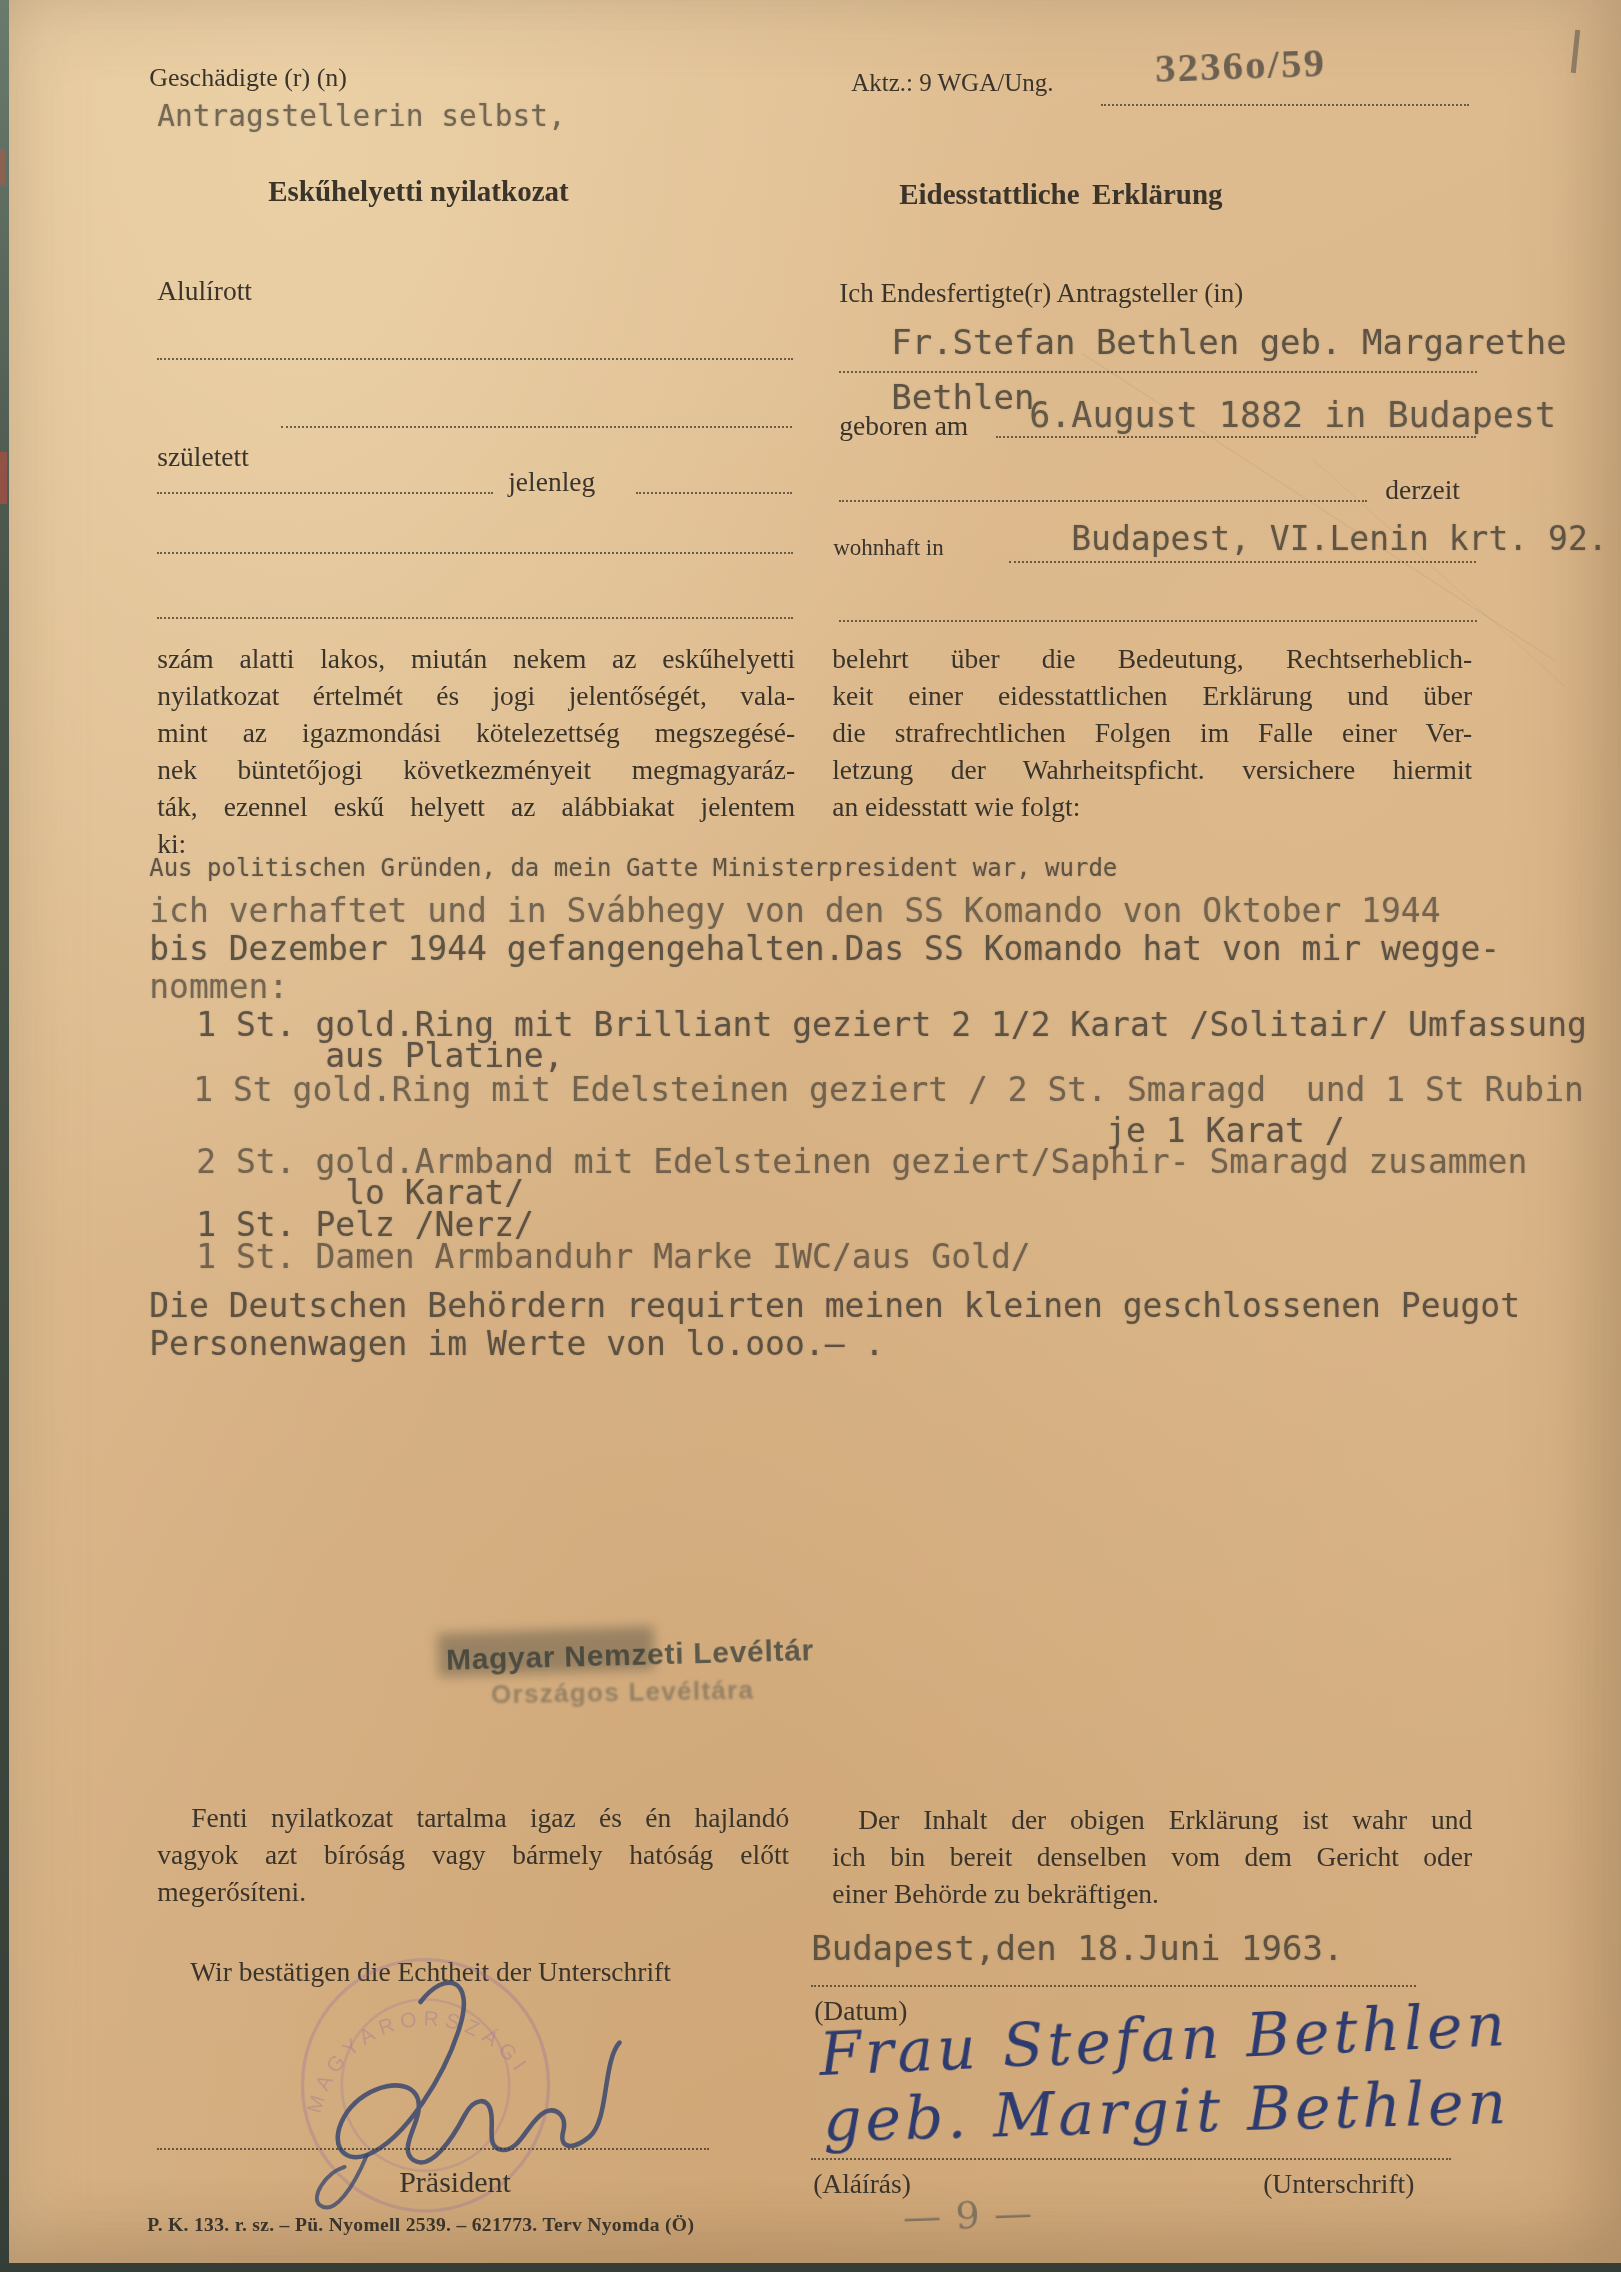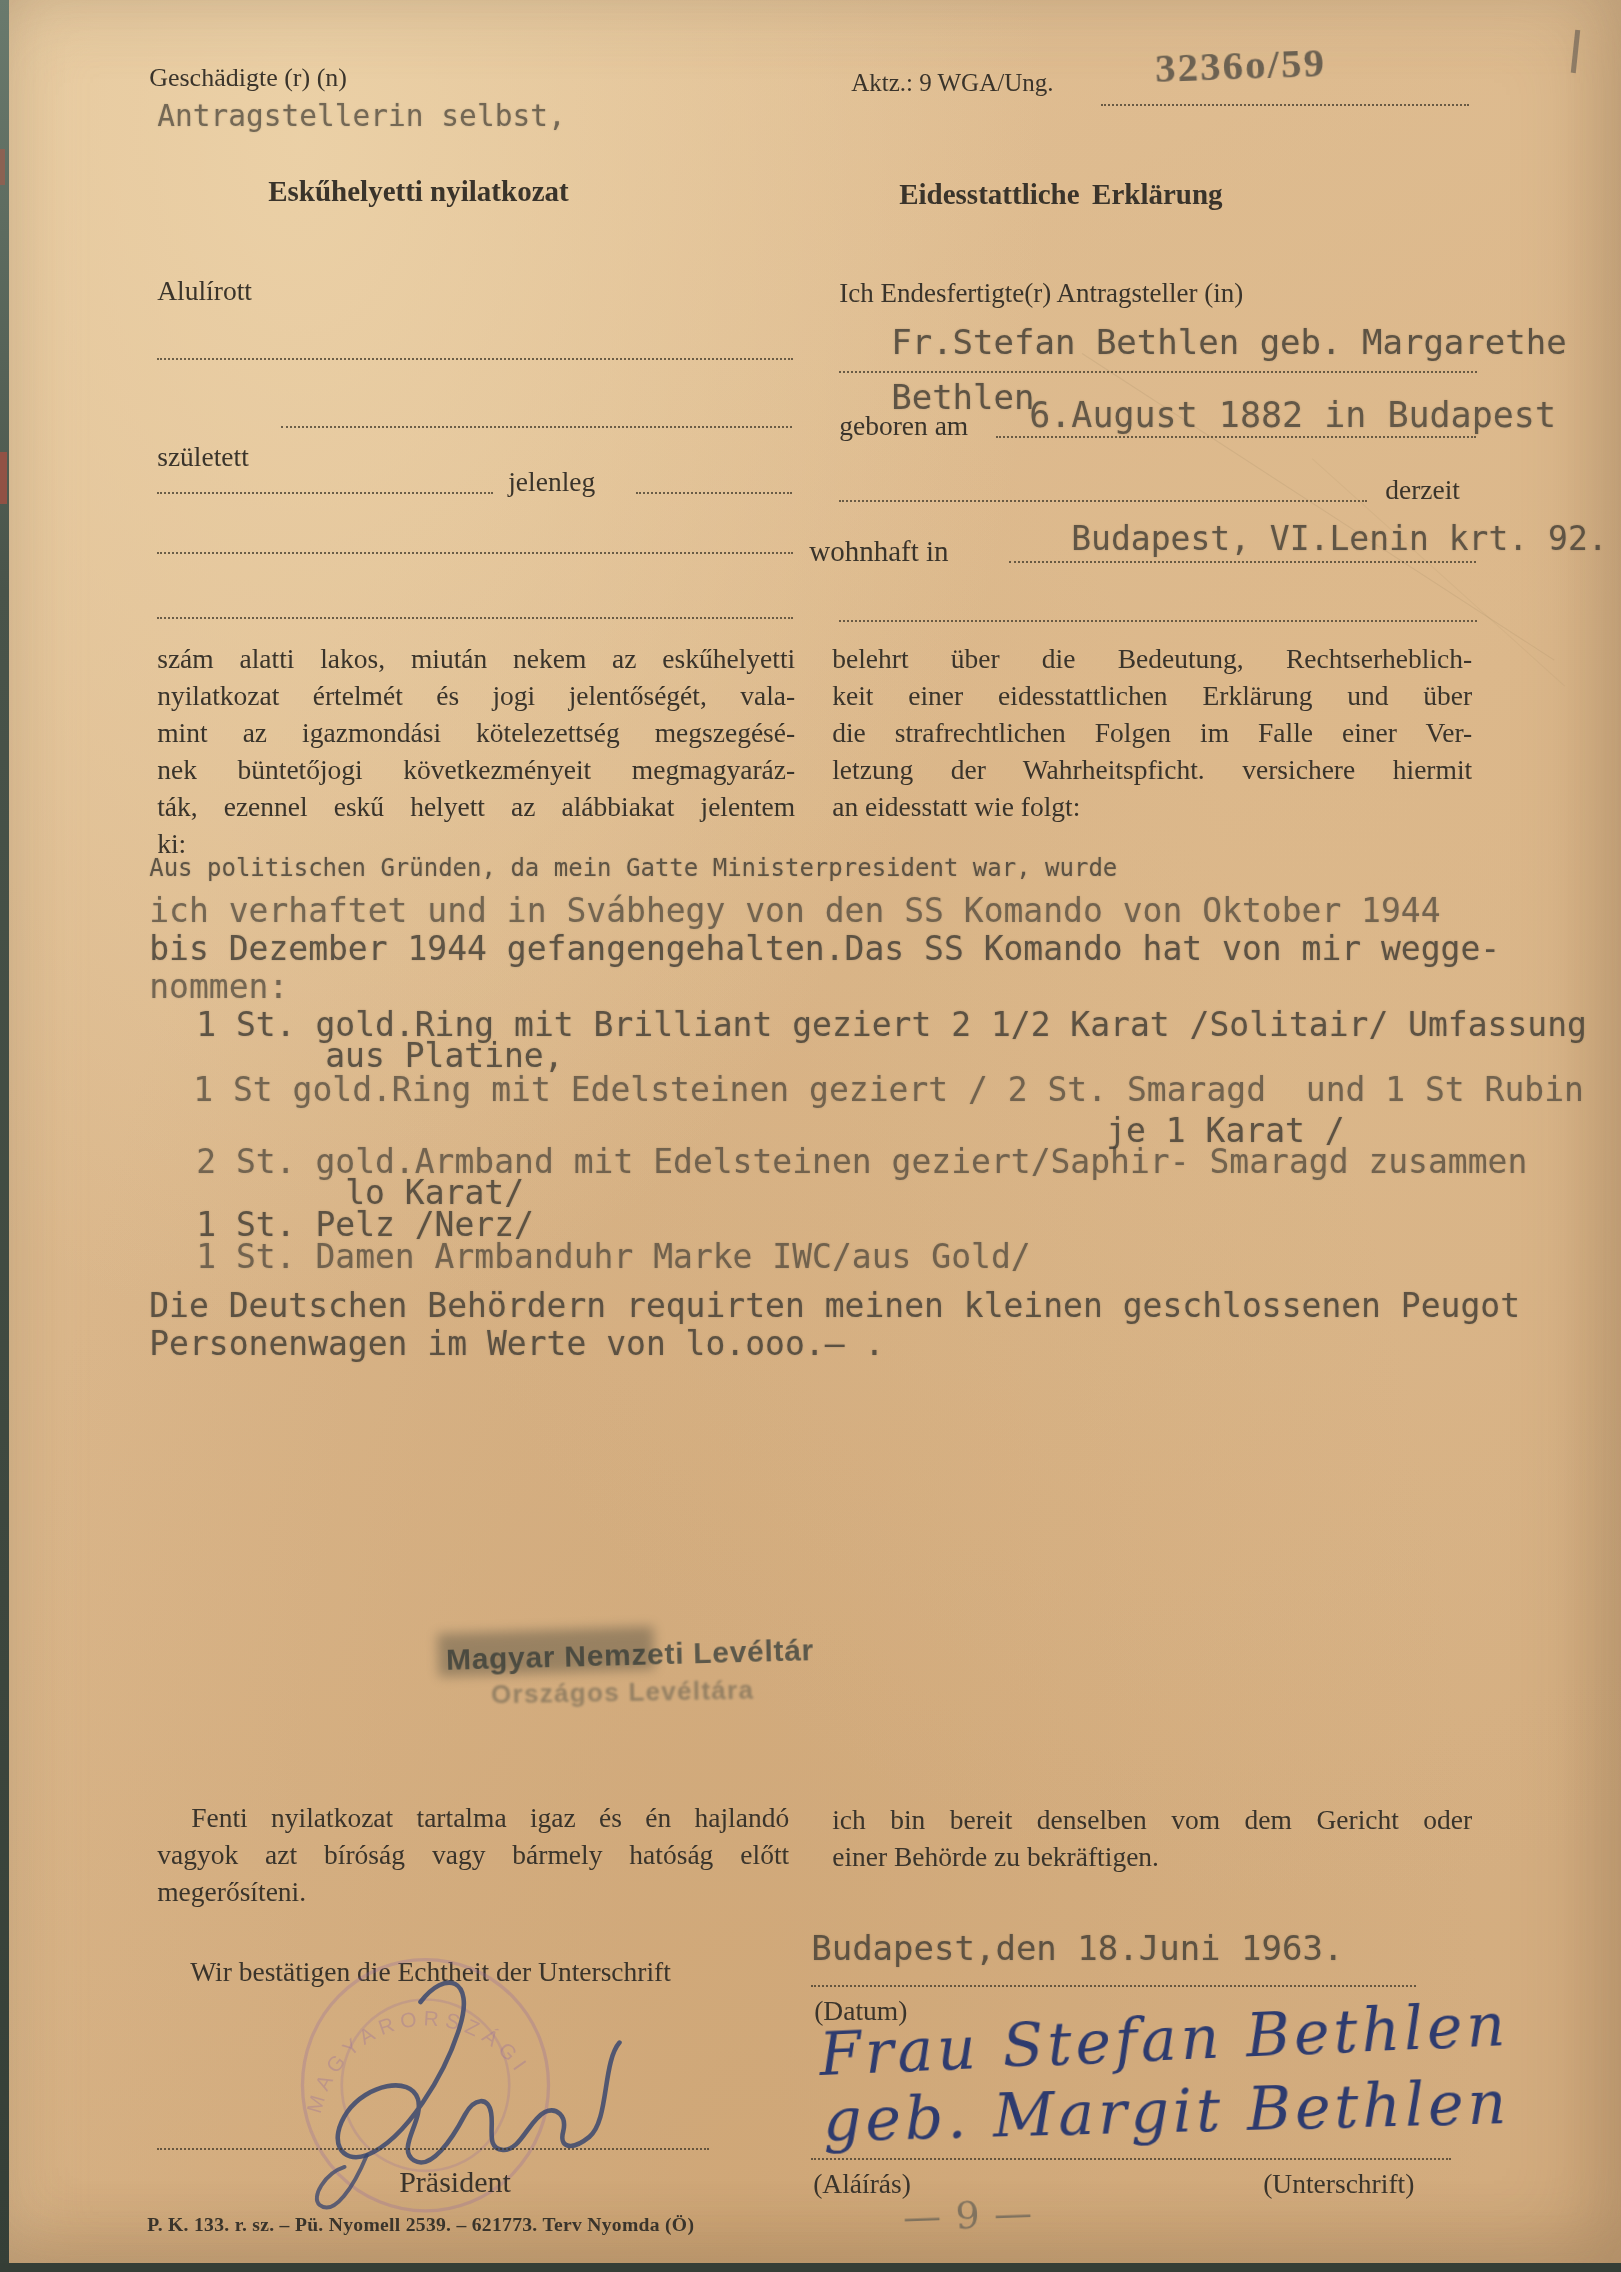"wohnhaft in" div.abs { font-size: 29px -> 23px; left: 800px -> 824px }
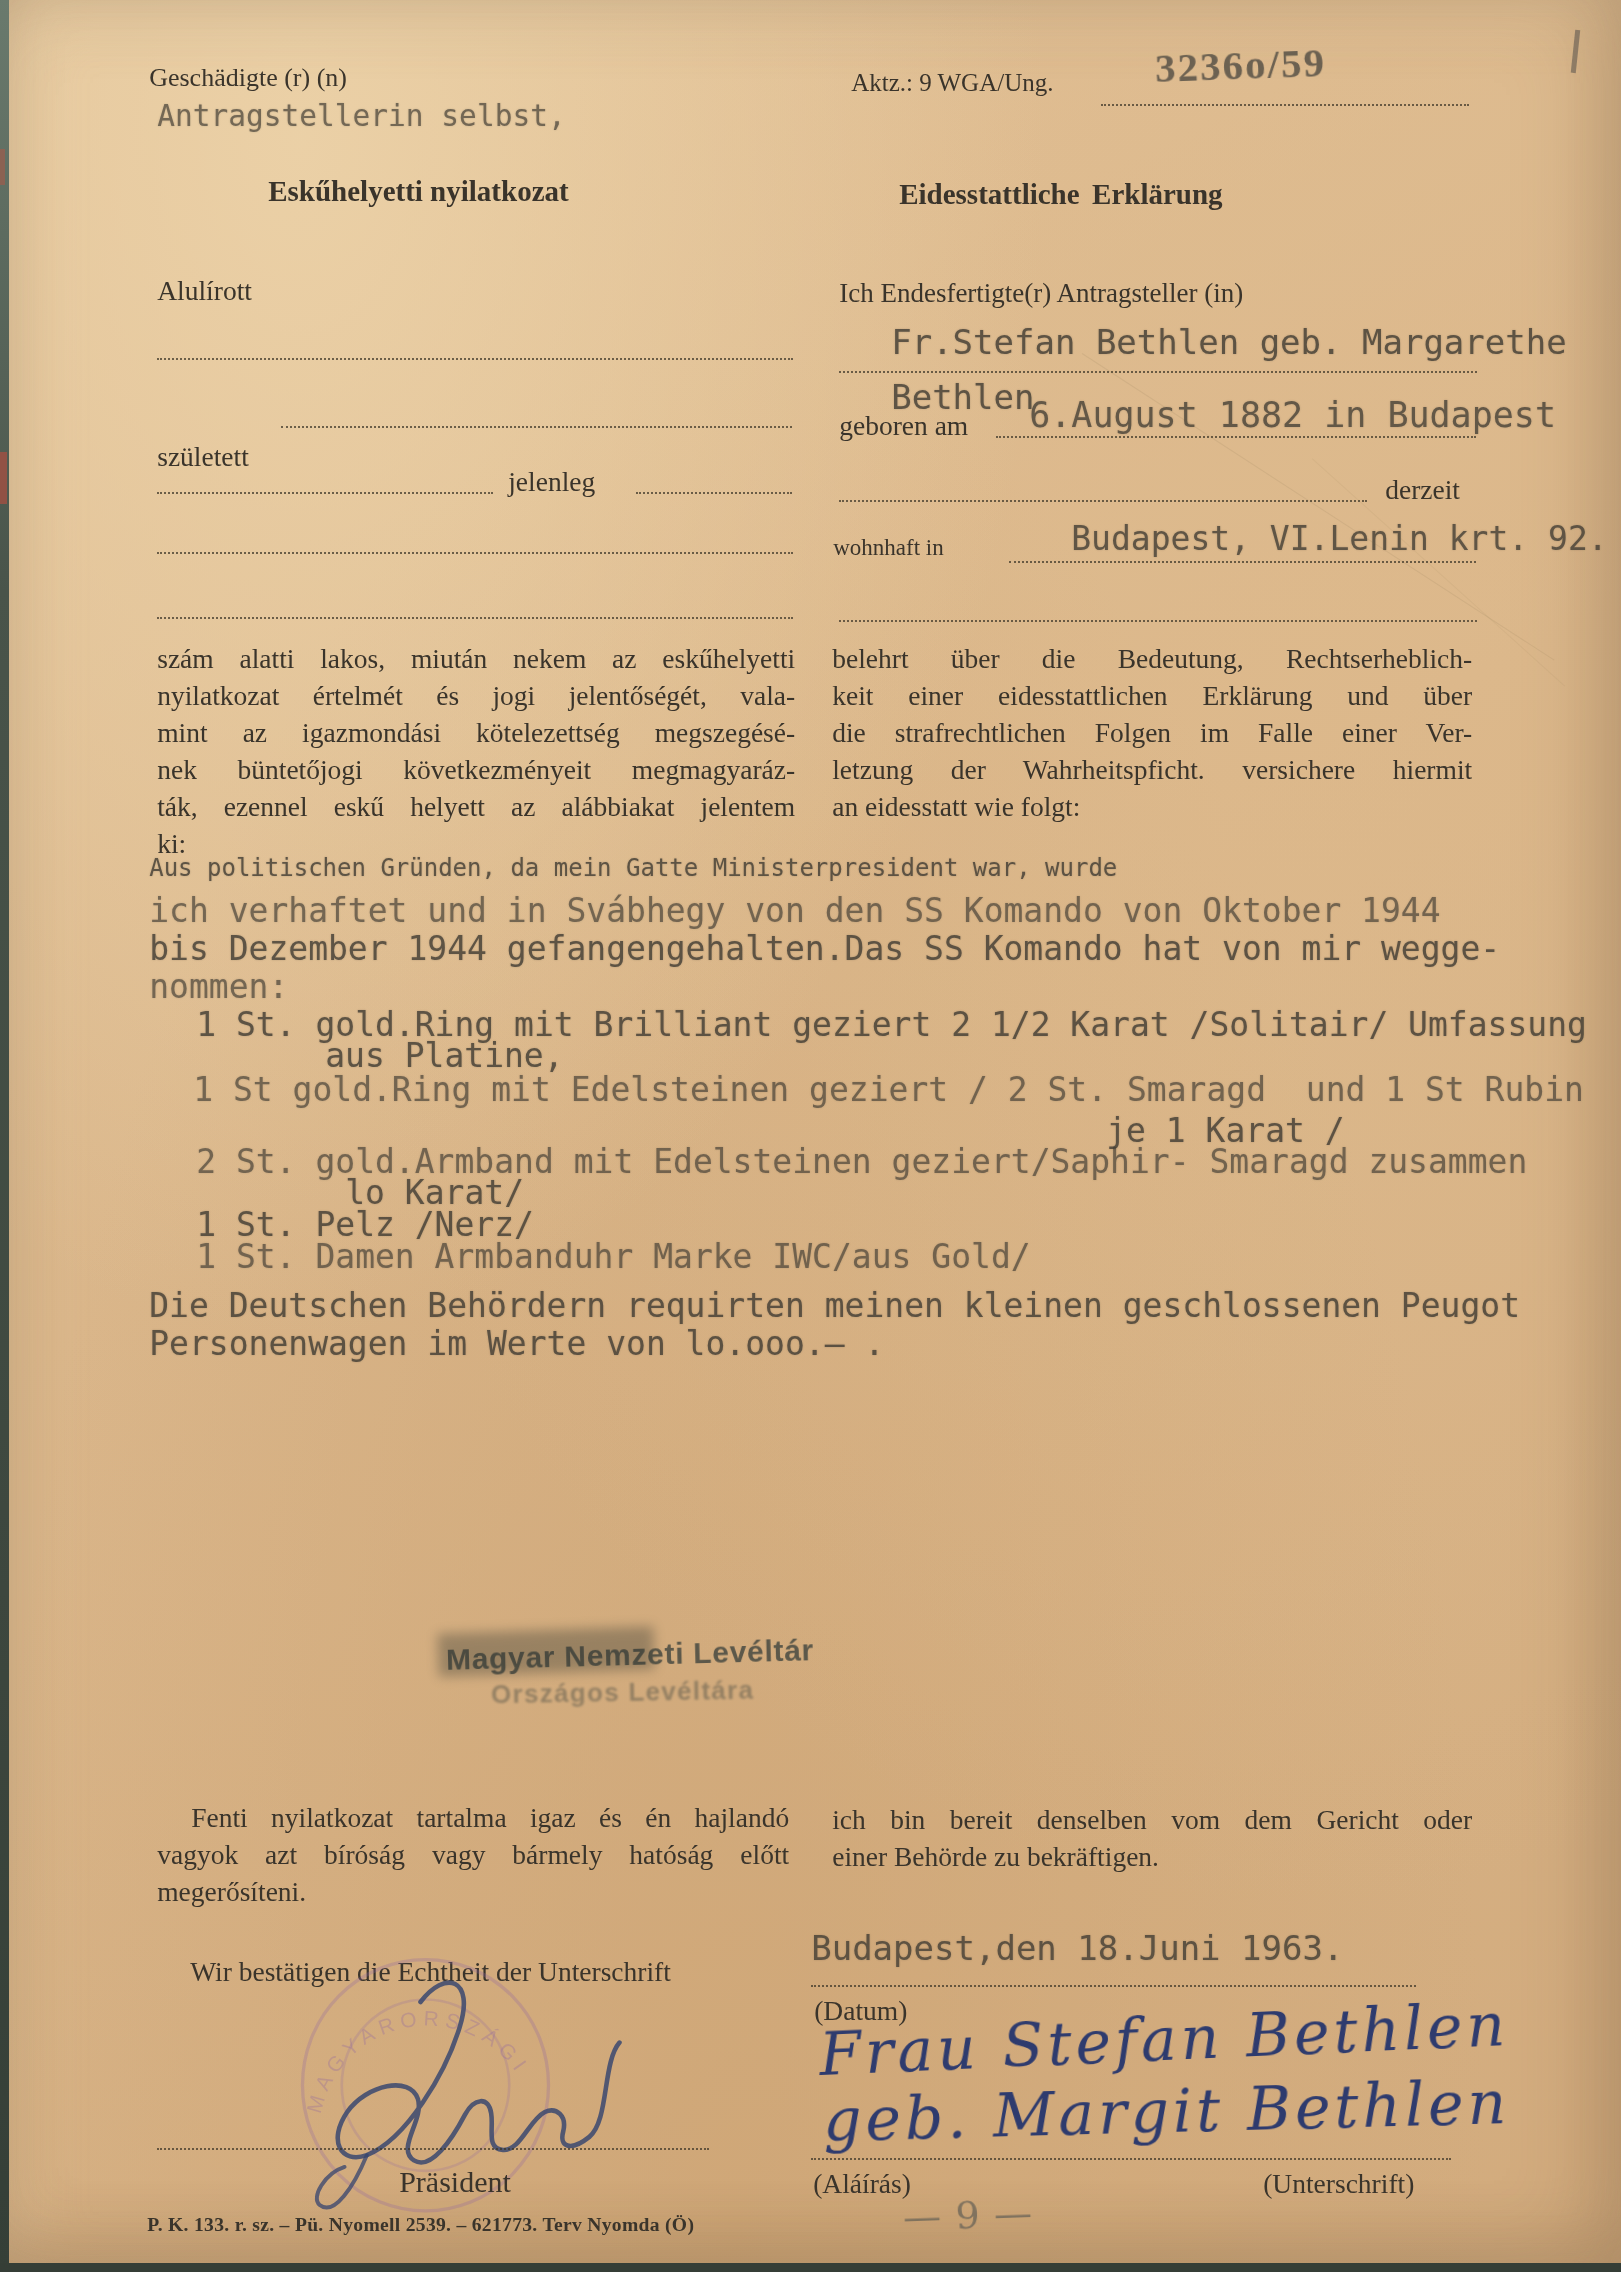"Der Inhalt der obigen Erklärung" div.jline { html: none -> <div>Der Inhalt der obigen Erklärung ist wahr und</div> }
